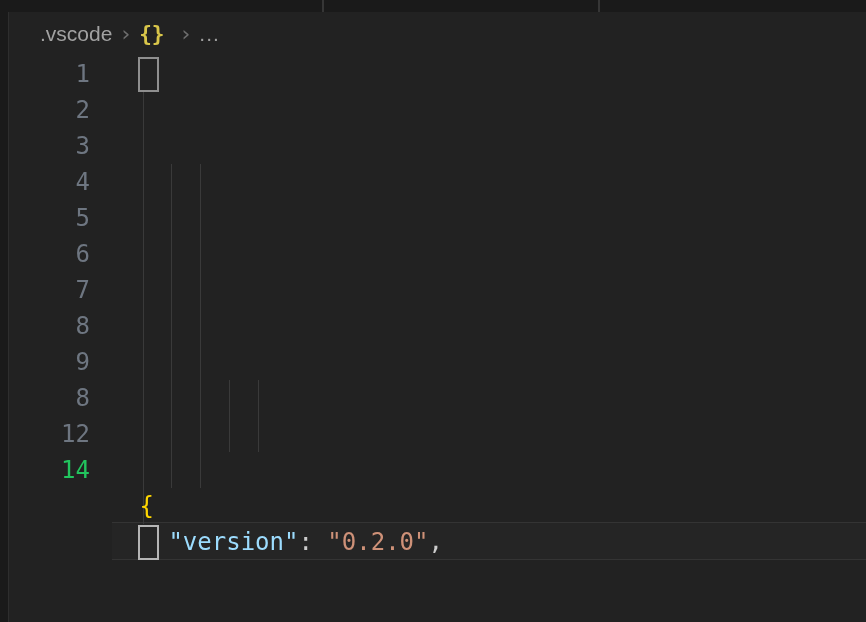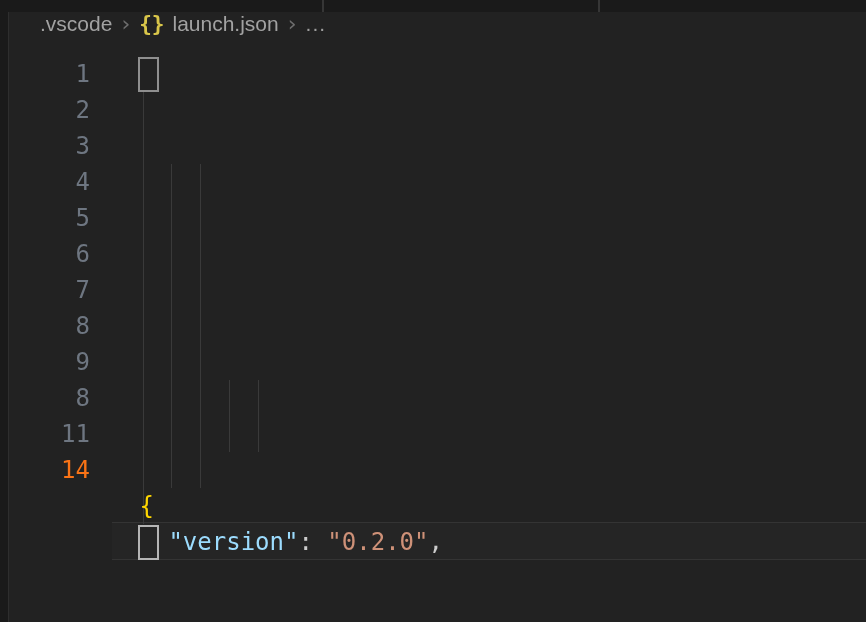".vscode" .breadcrumb { align-items: flex-start -> center }
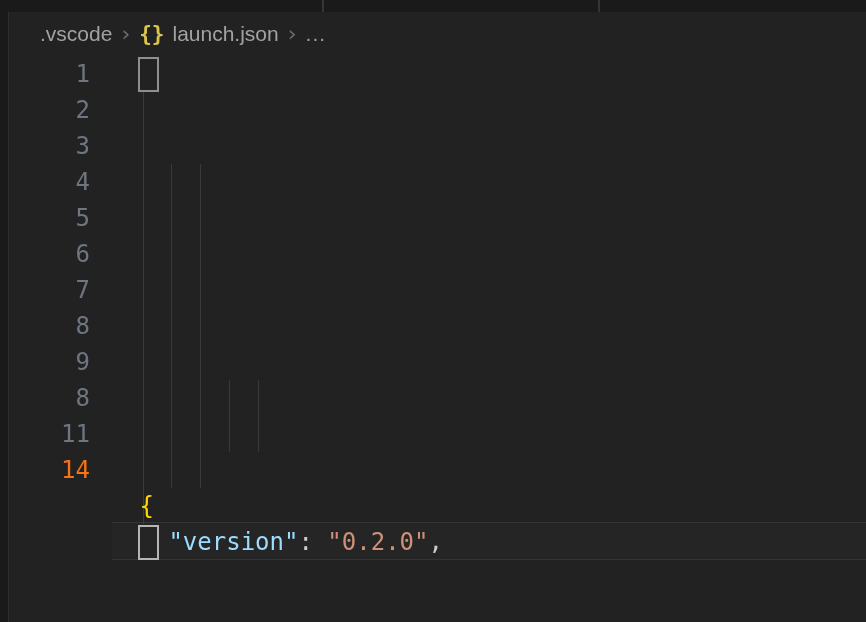"launch.json" span.crumb { html: <span>launch.json</span> -> none }
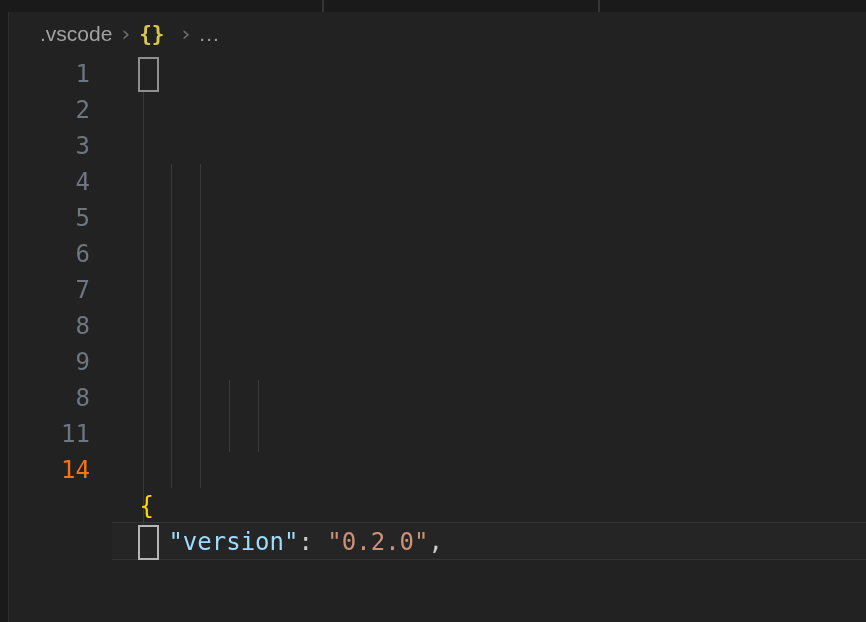"11" div.ln { text: 11 -> 12 }
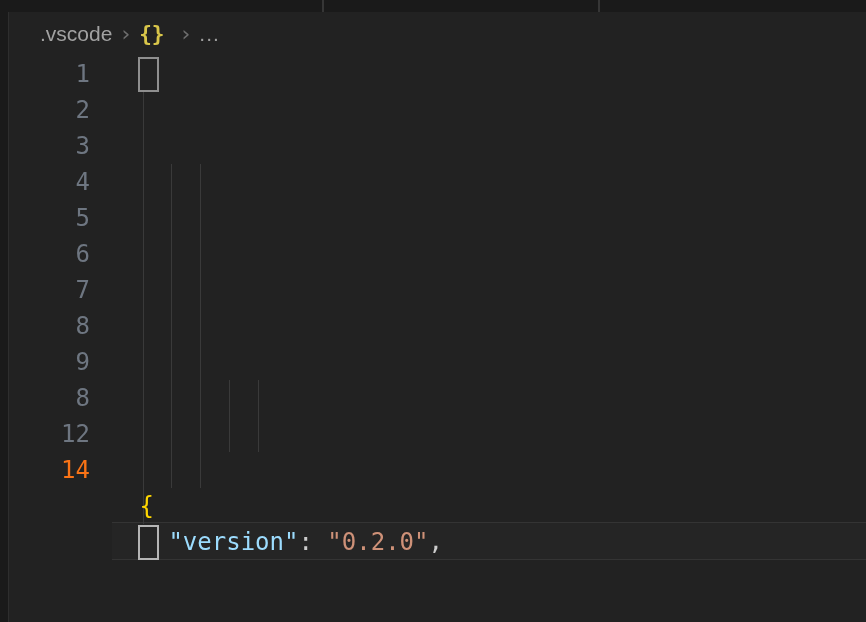"14" .gutter .ln.active { color: #f97316 -> #22c55e }
